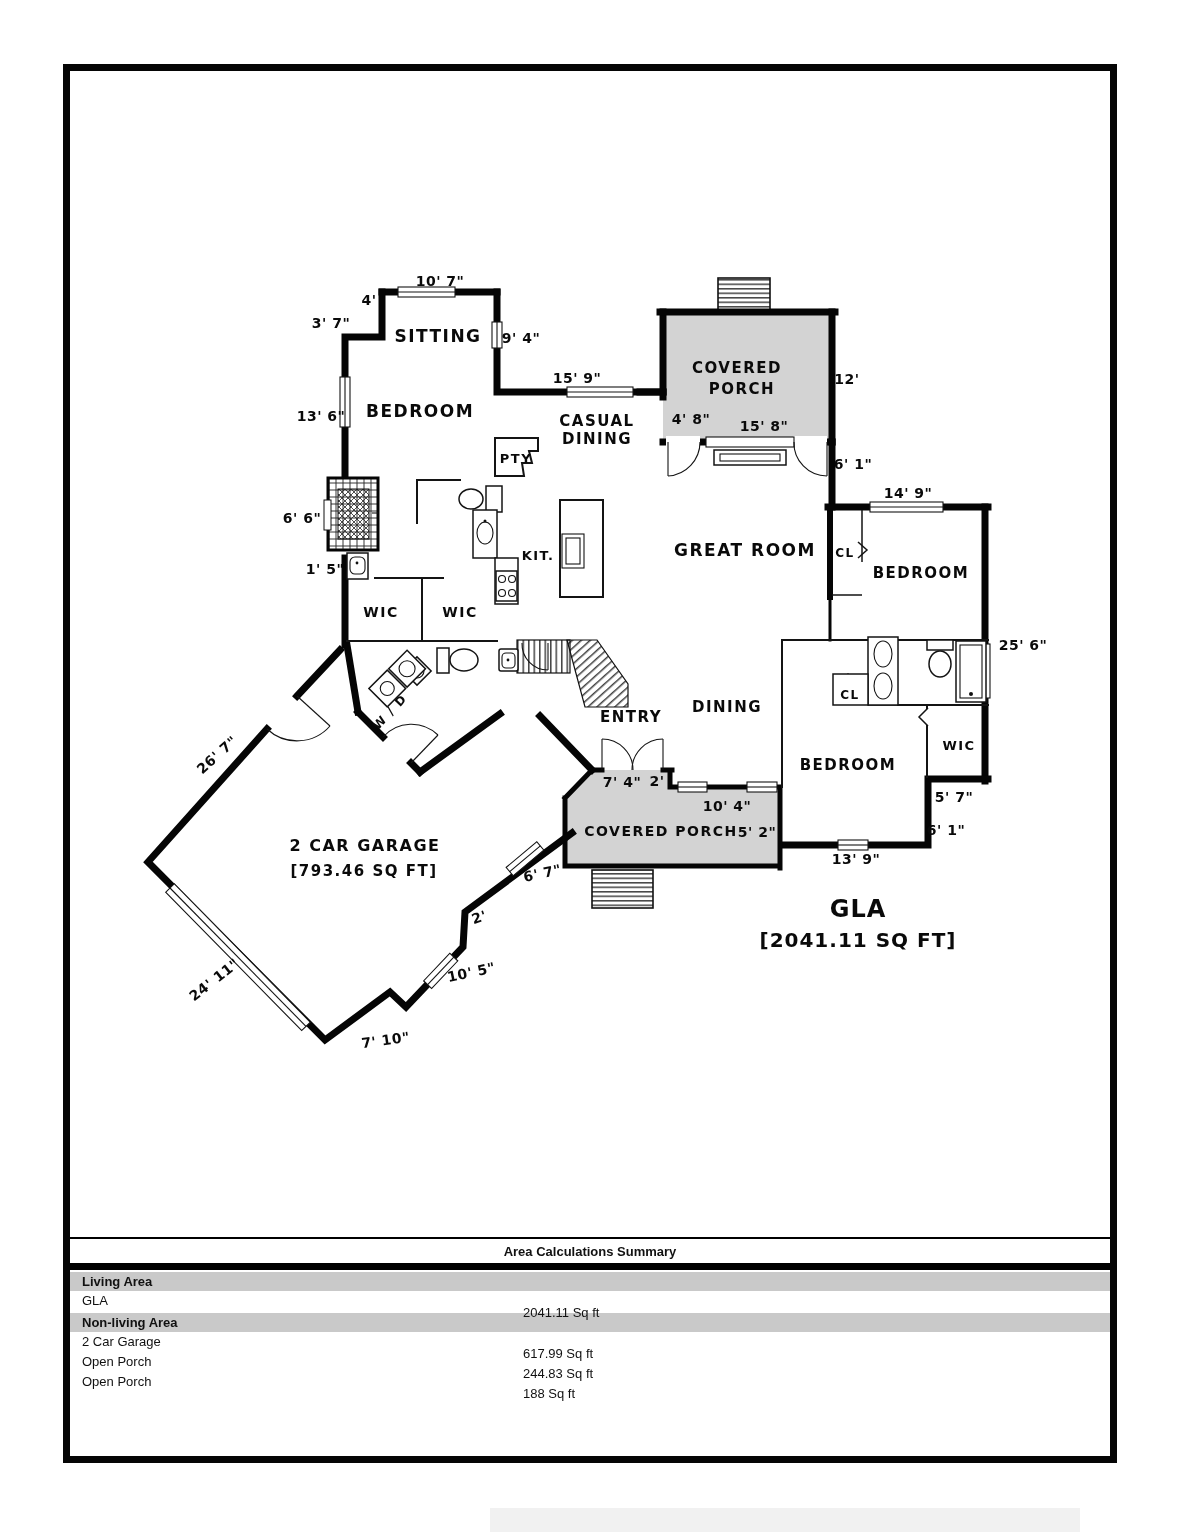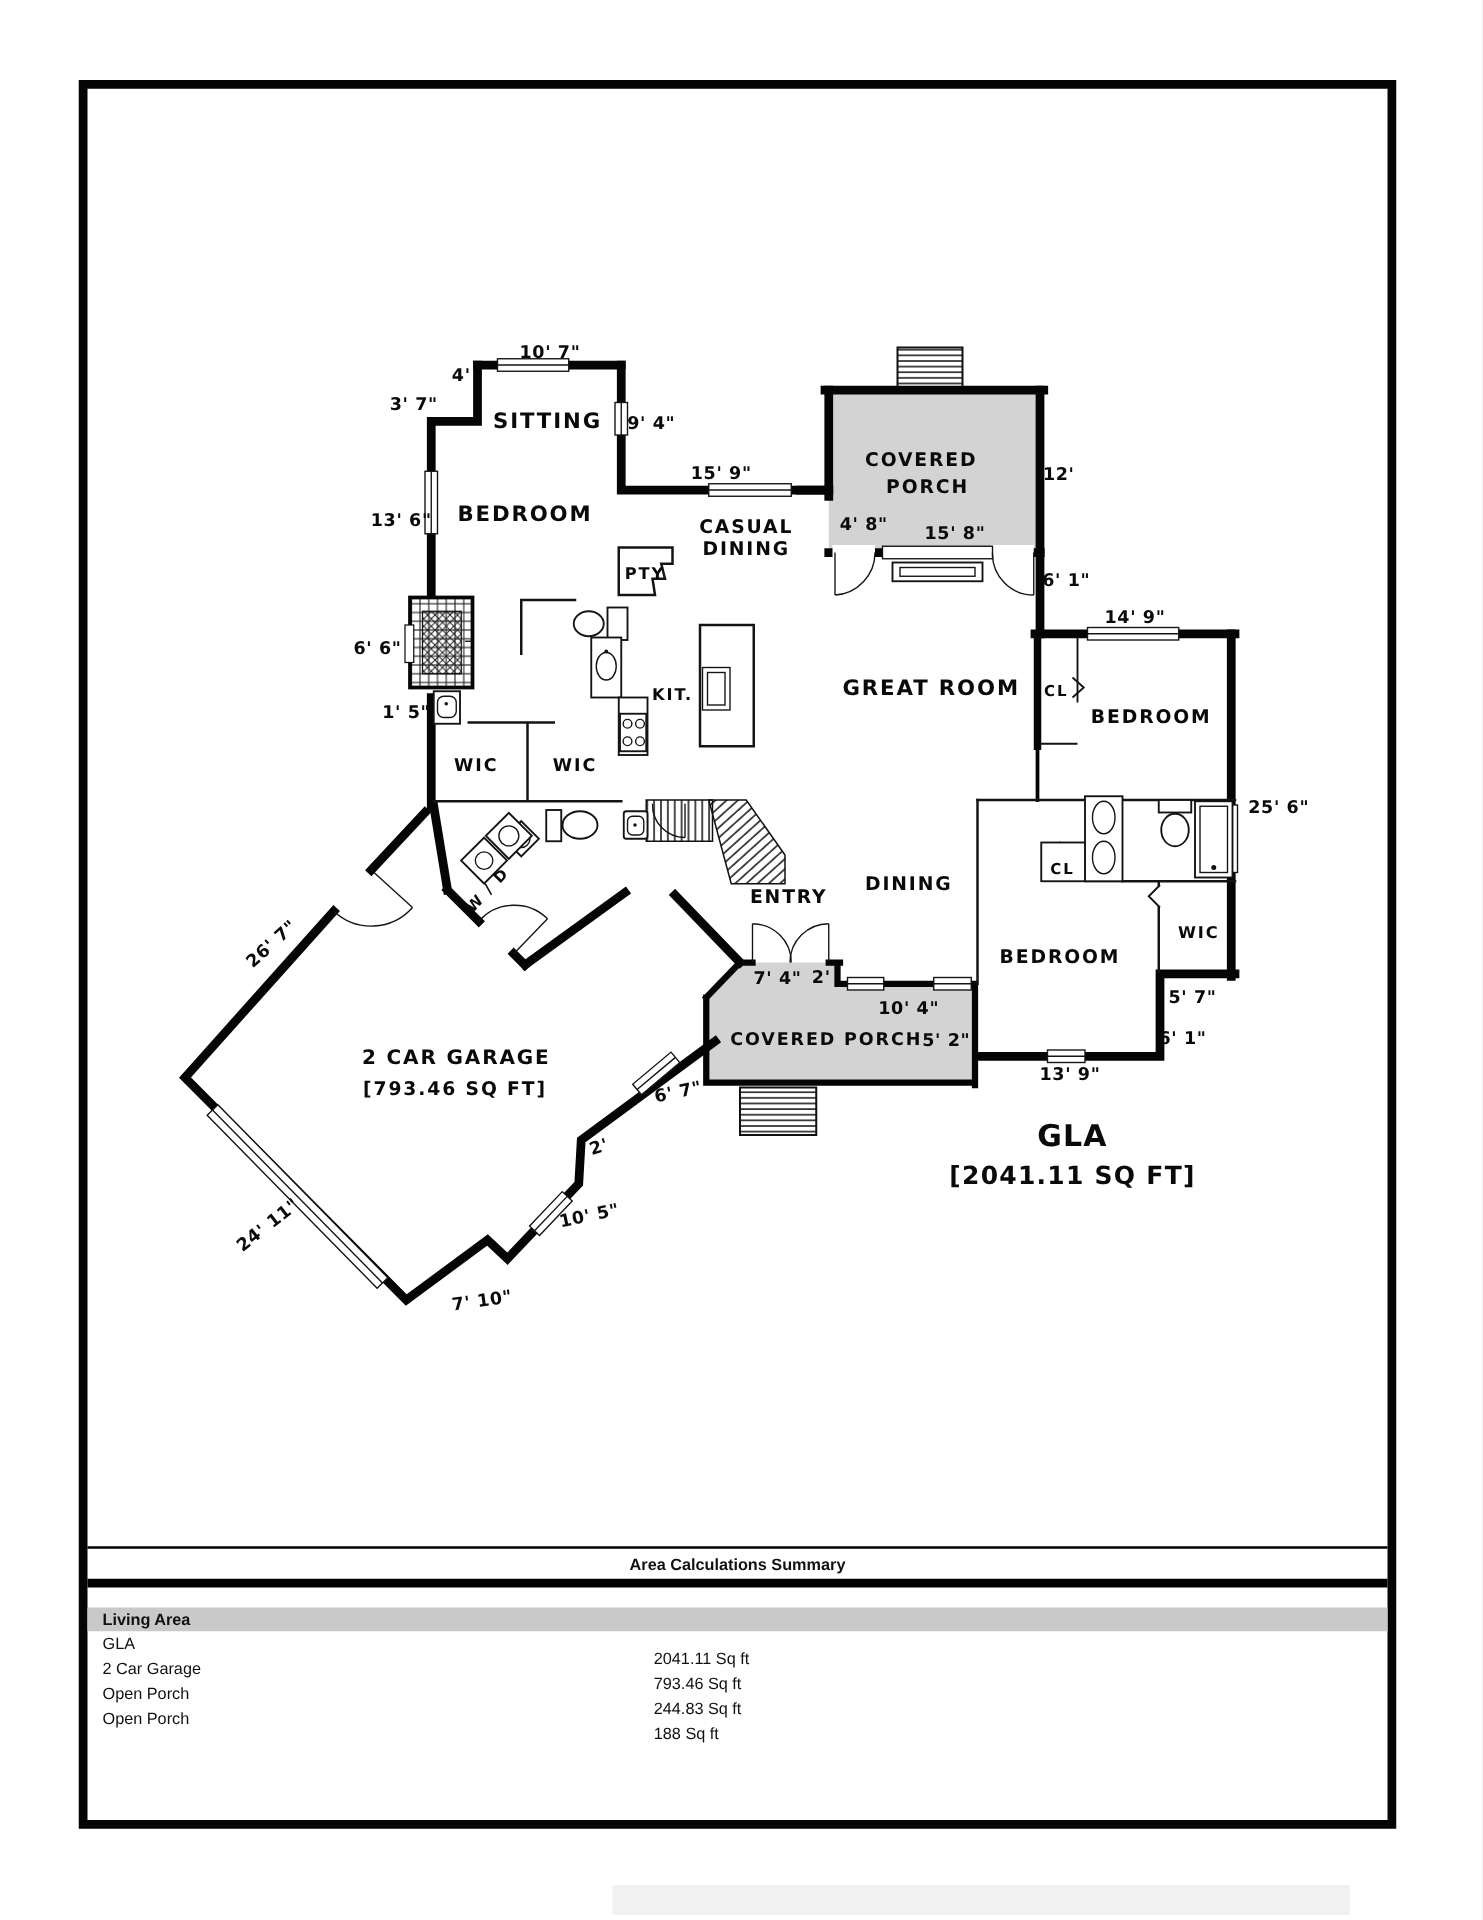"Living Area" .sum-section { margin-top: 16px -> 2px }
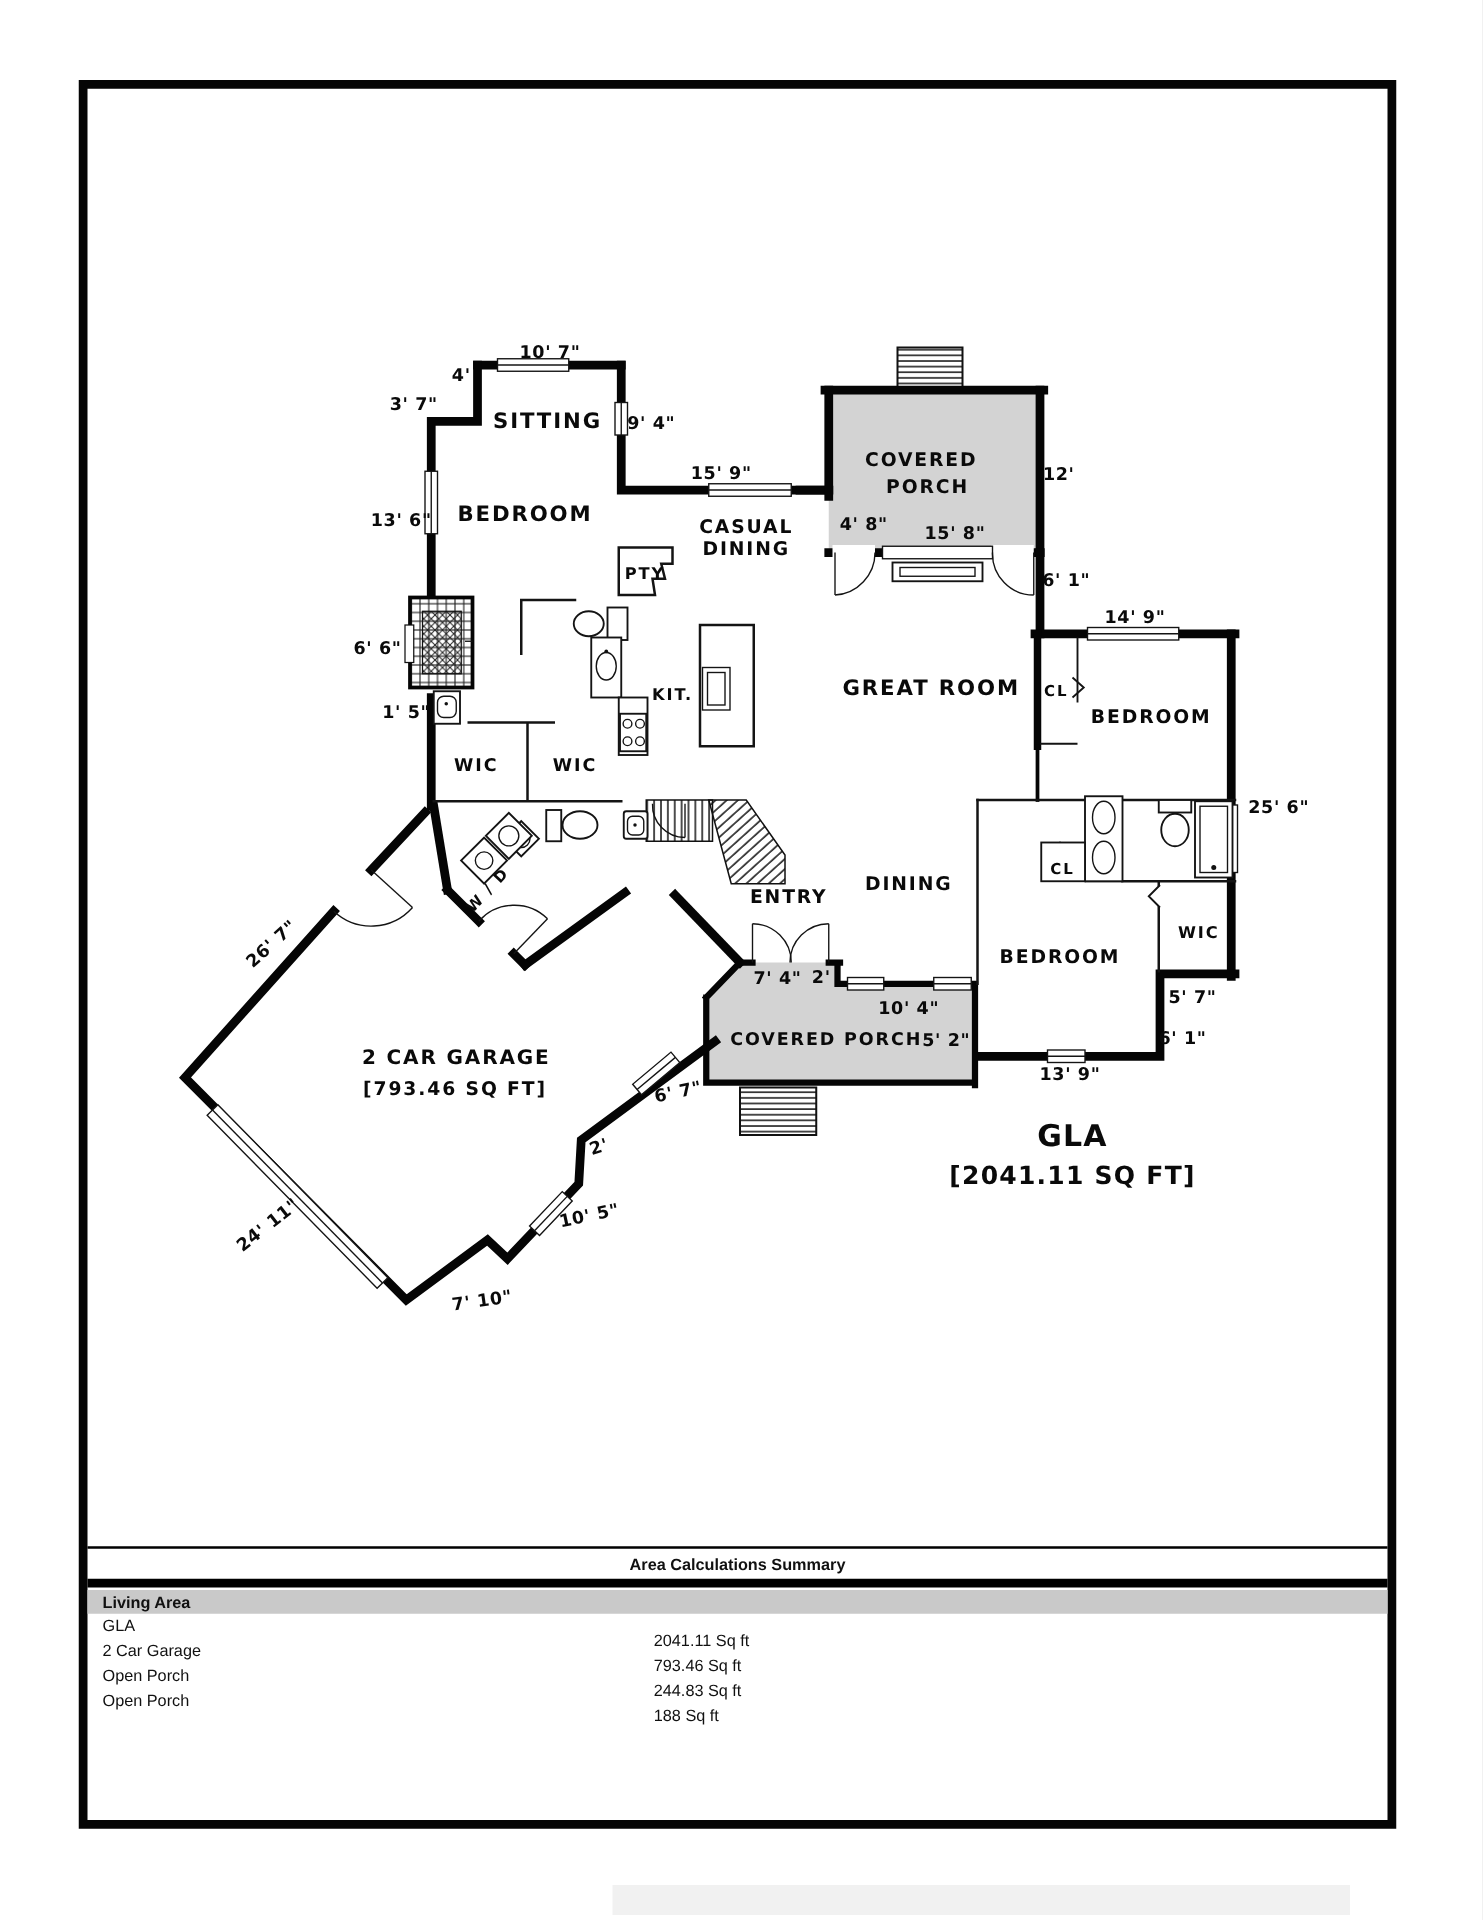"Non-living Area" div.sum-section { html: none -> <div>Non-living Area</div> }
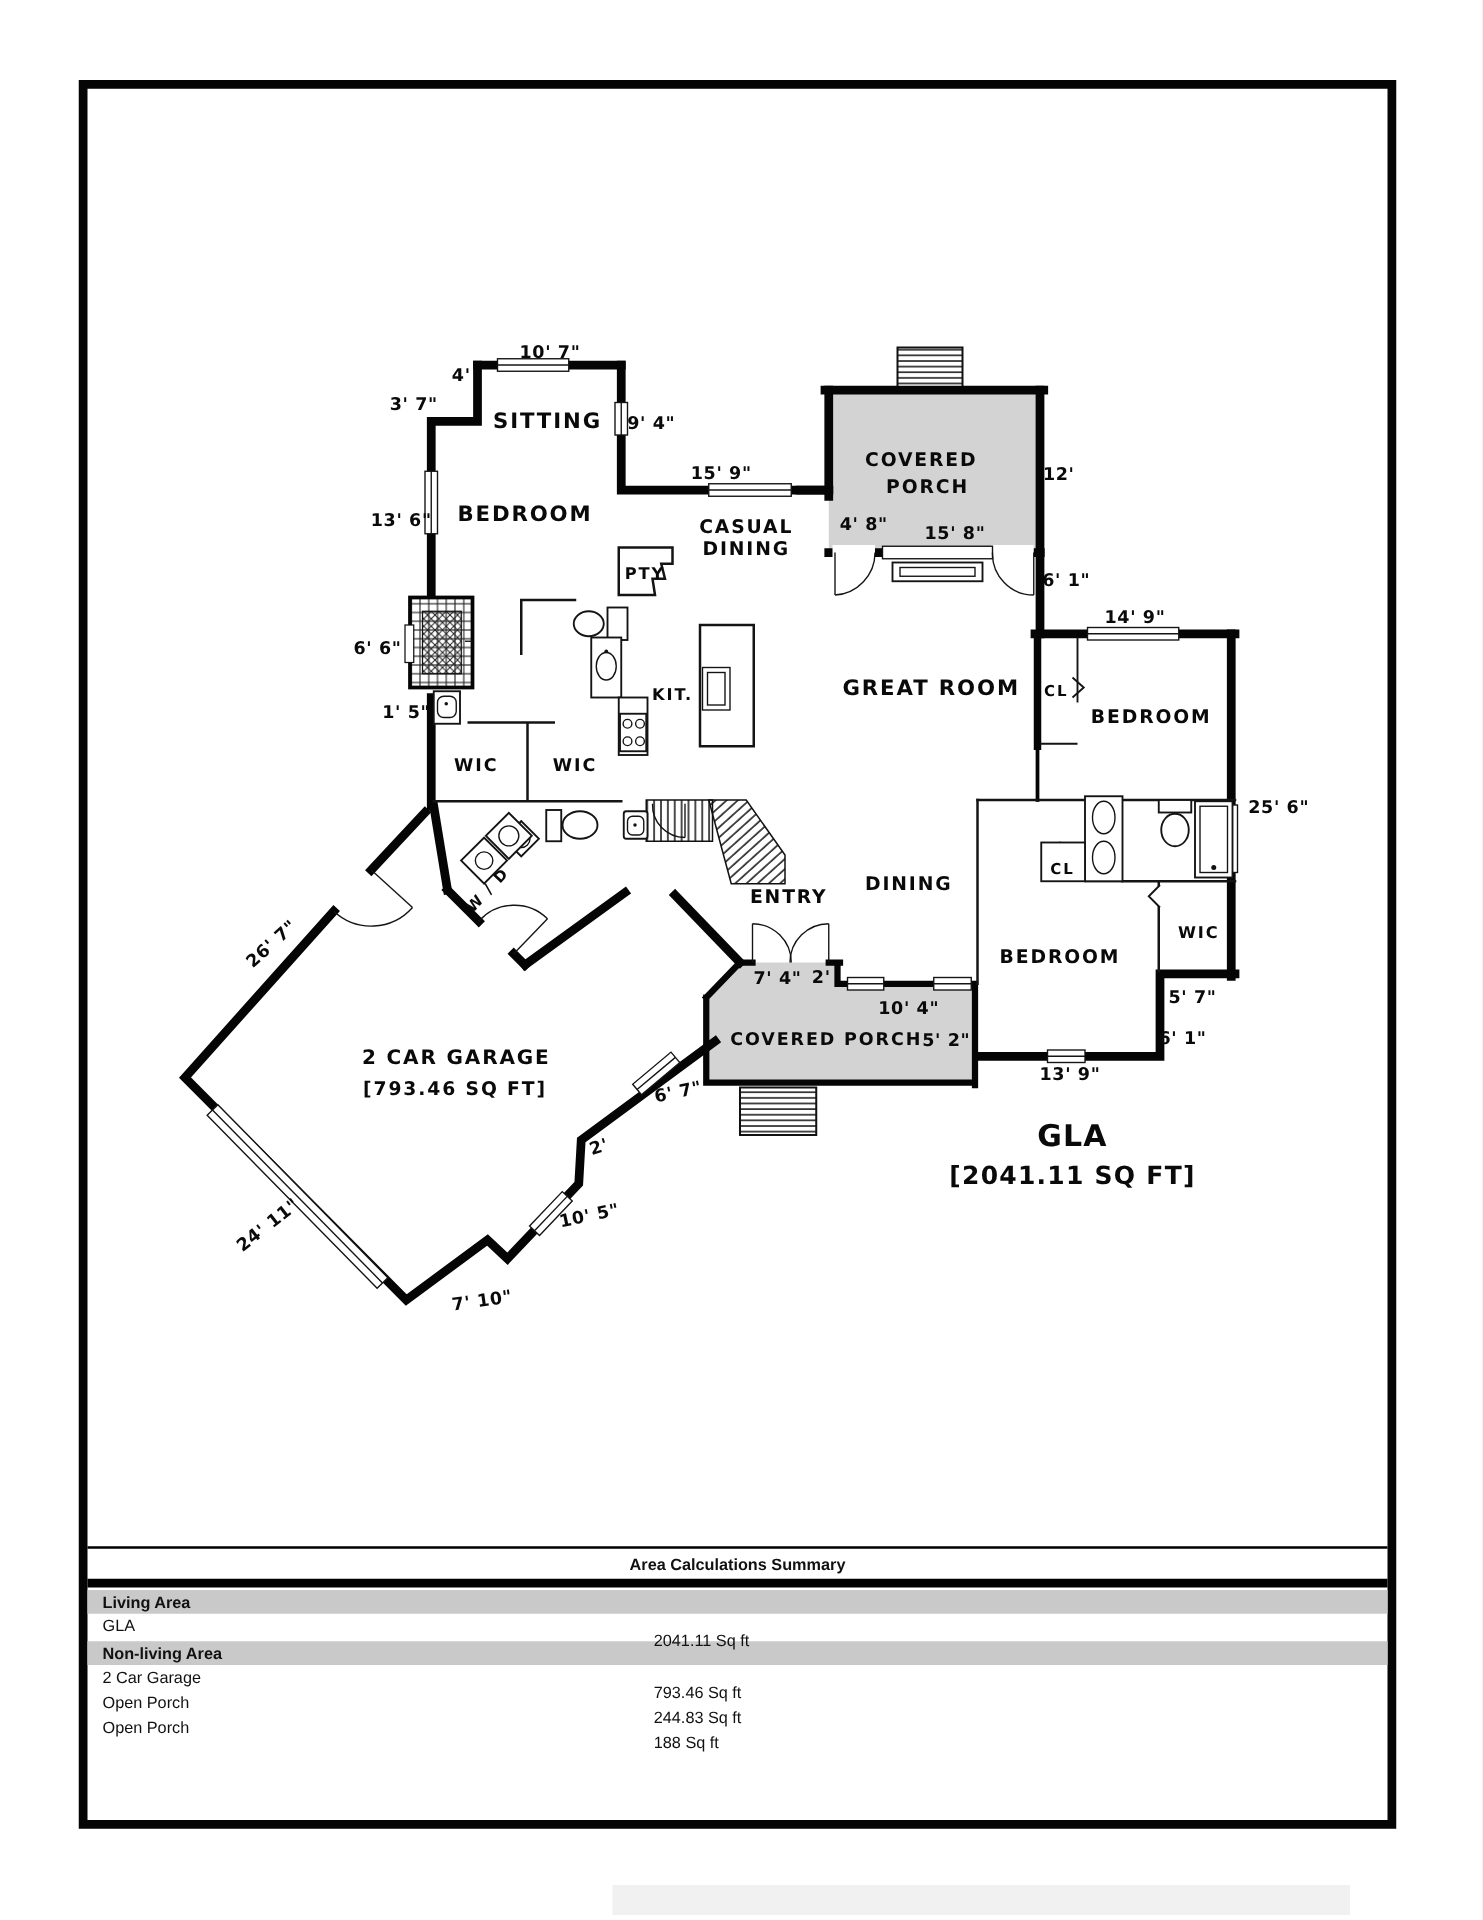"793.46 Sq ft" span.val { text: 793.46 -> 617.99 }
